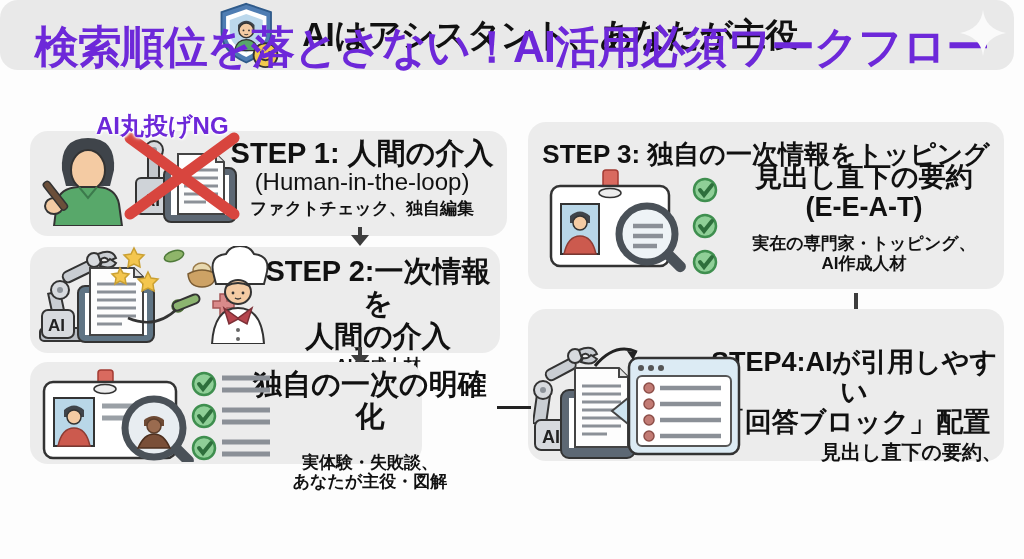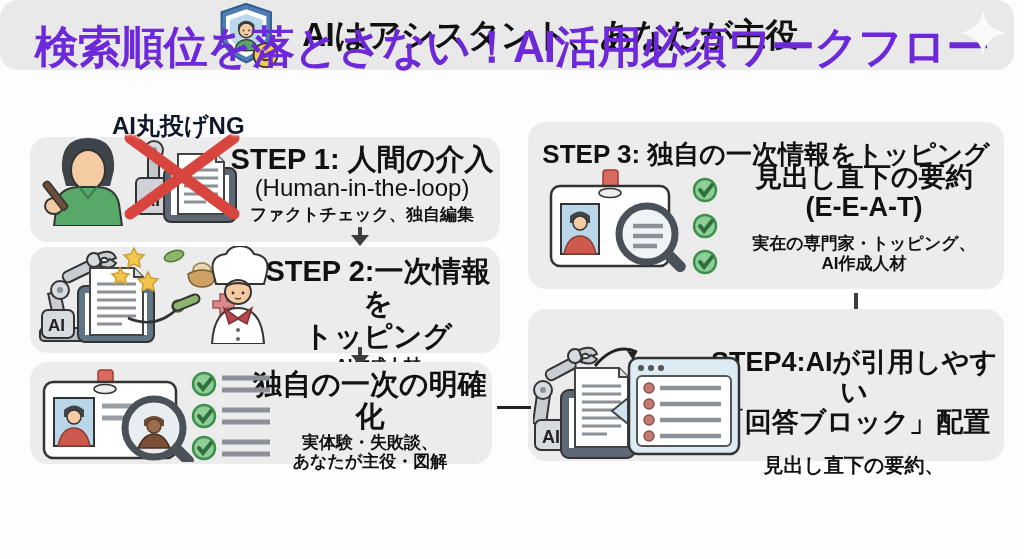"AI丸投げNG" .badge-ng { color: #0f172a -> #6d28d9; left: 112px -> 96px }
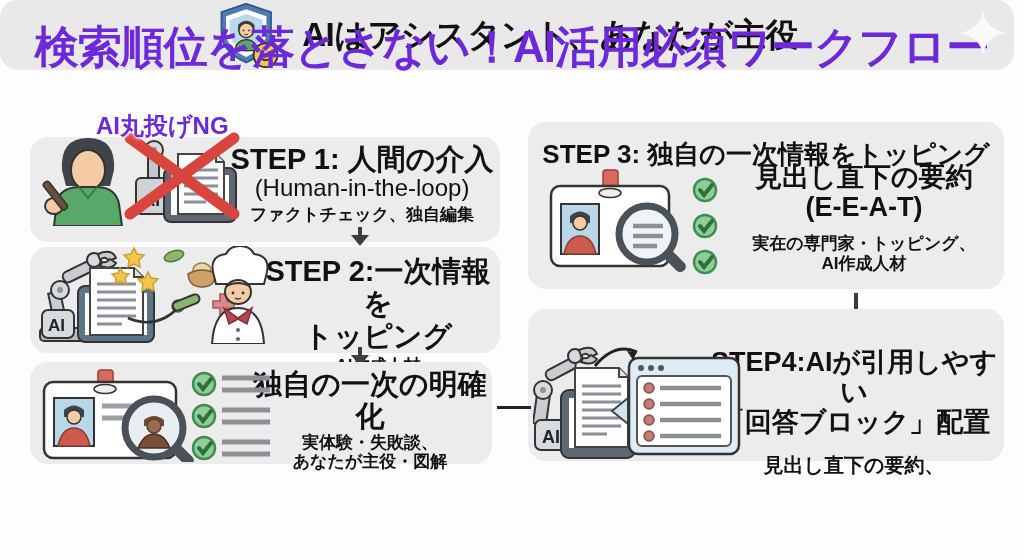"STEP 1: 人間の介入" #box-step1 { padding-left: none -> 7px; top: 137px -> 131px }
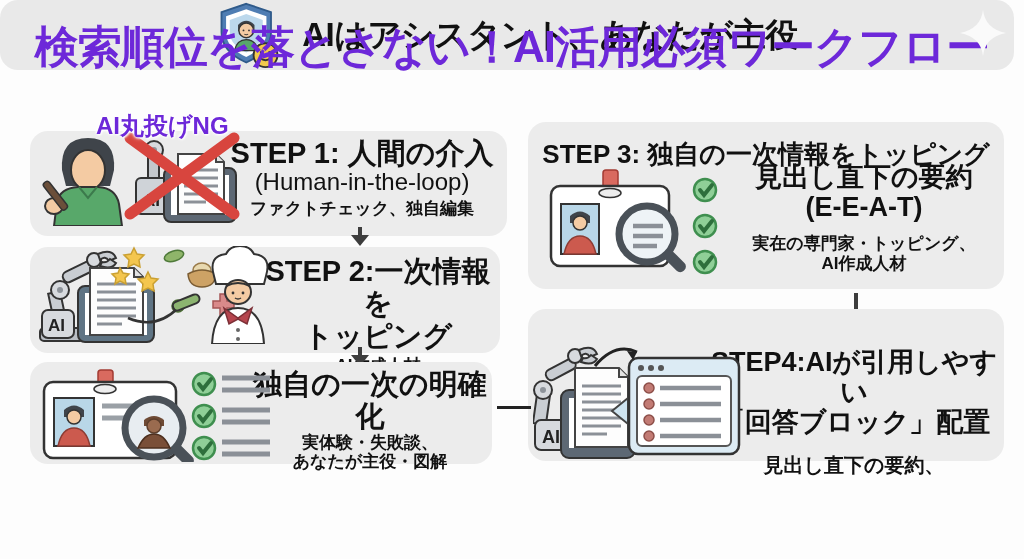"トッピング" div.h29 { text: トッピング -> 人間の介入 }
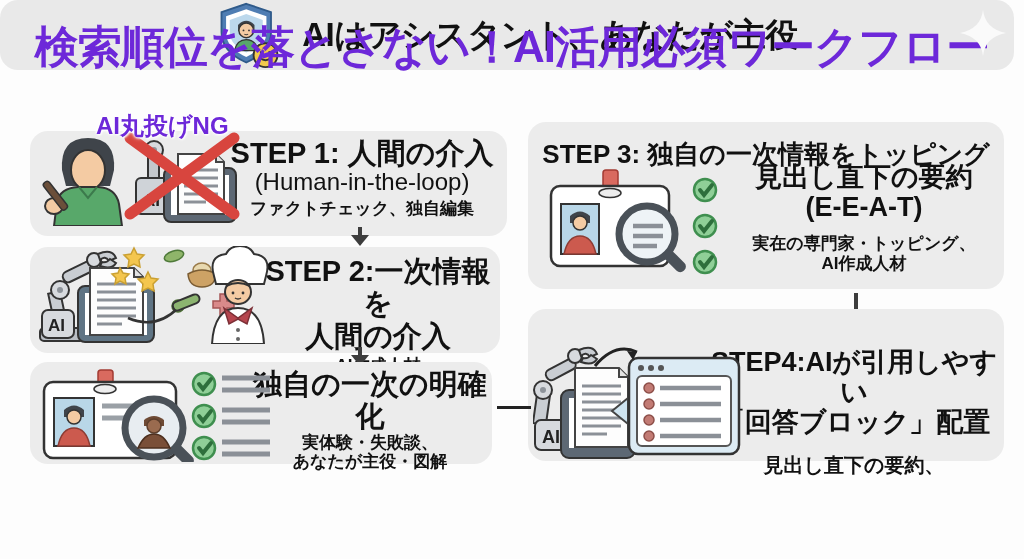"独自の一次の明確化" #box-clarify { width: 462px -> 392px }
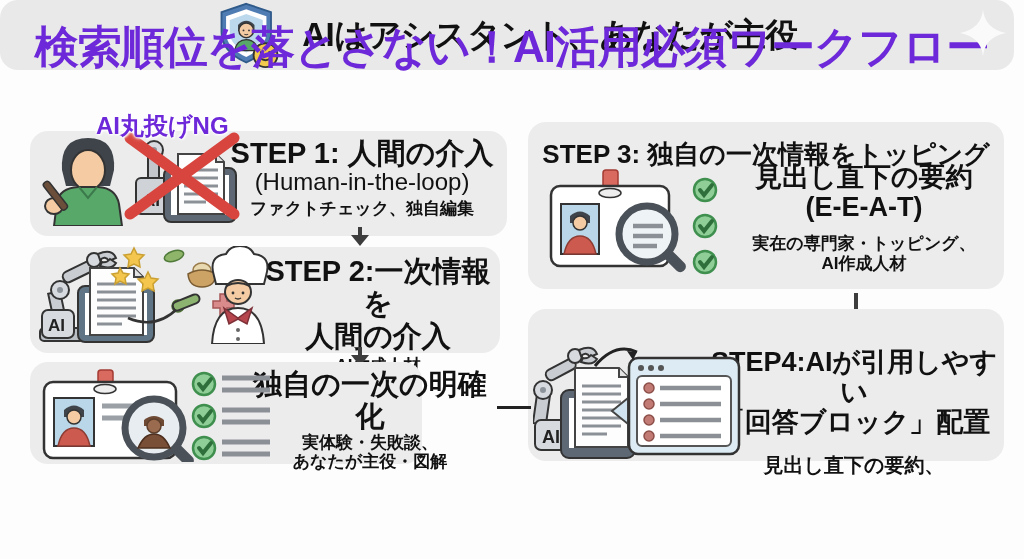"実体験・失敗談、" div.d21 { margin-top: 0 -> 20px }
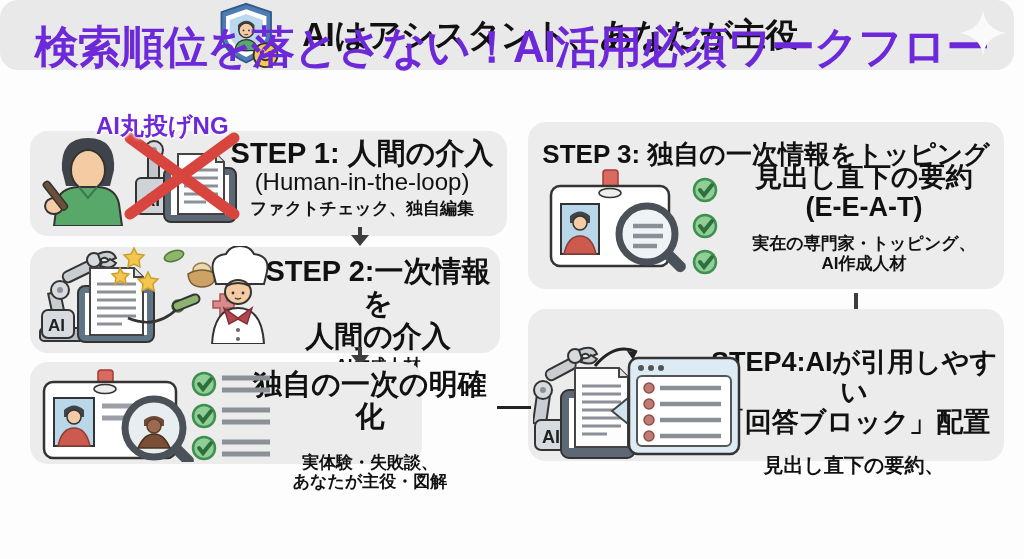"見出し直下の要約、" div.d20 { margin-top: 16px -> 3px; text-align: none -> right }
